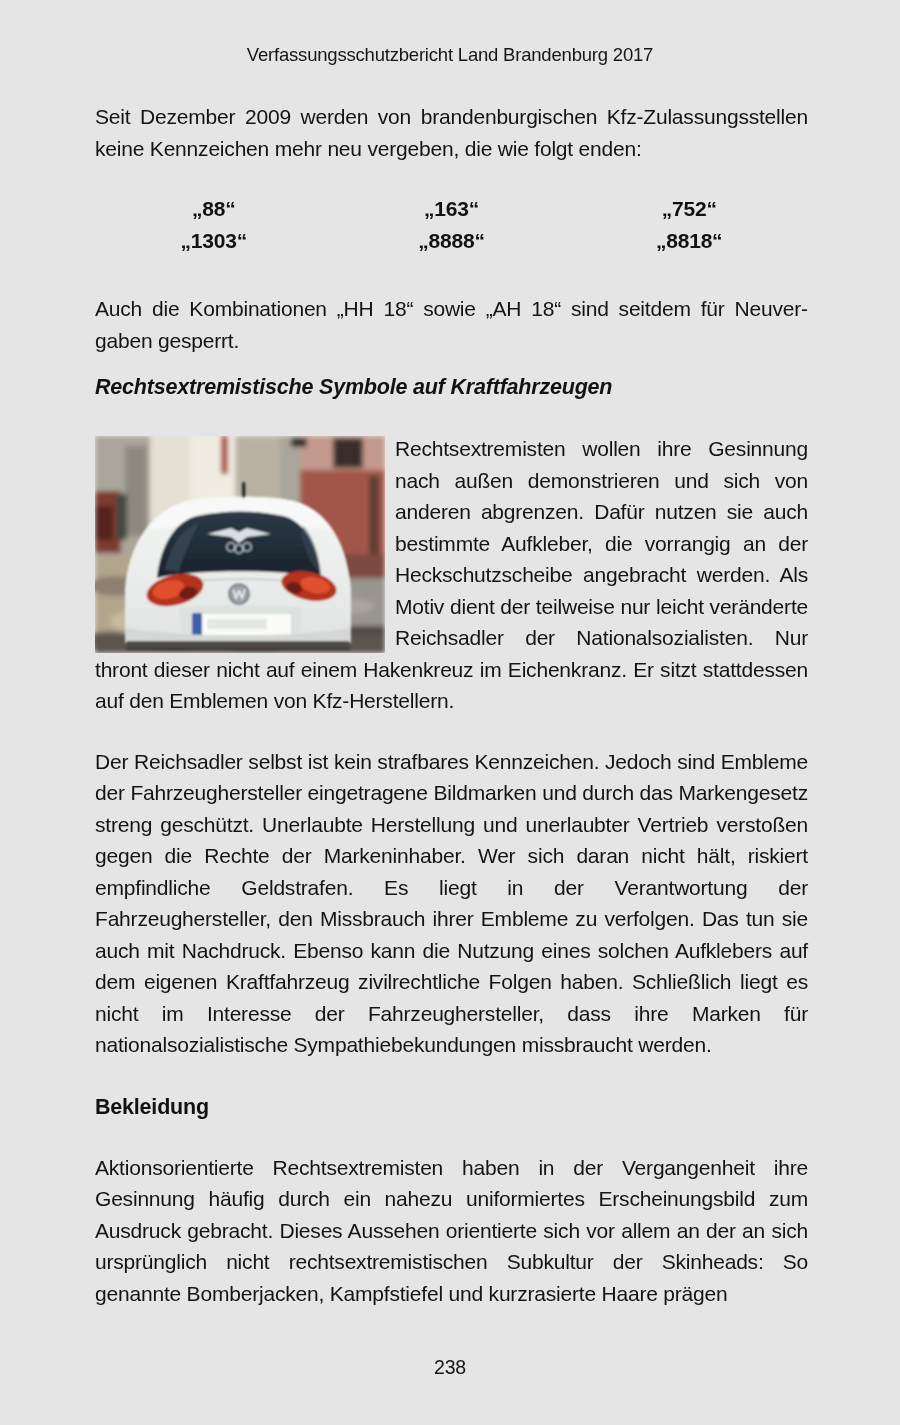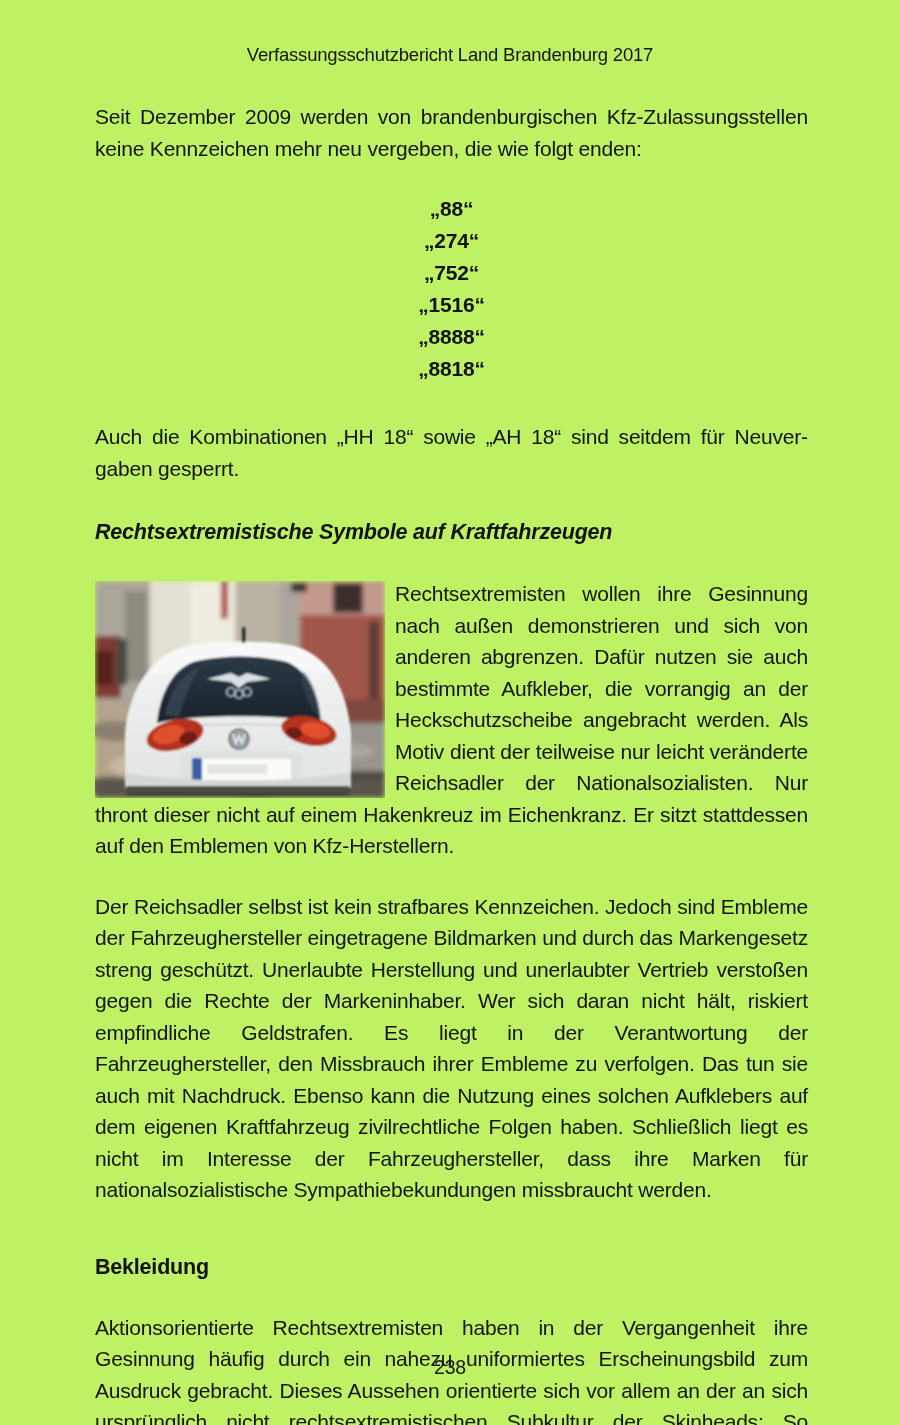"Verfassungsschutzbericht Land" .page { background: #bef264 -> #e5e5e5 }
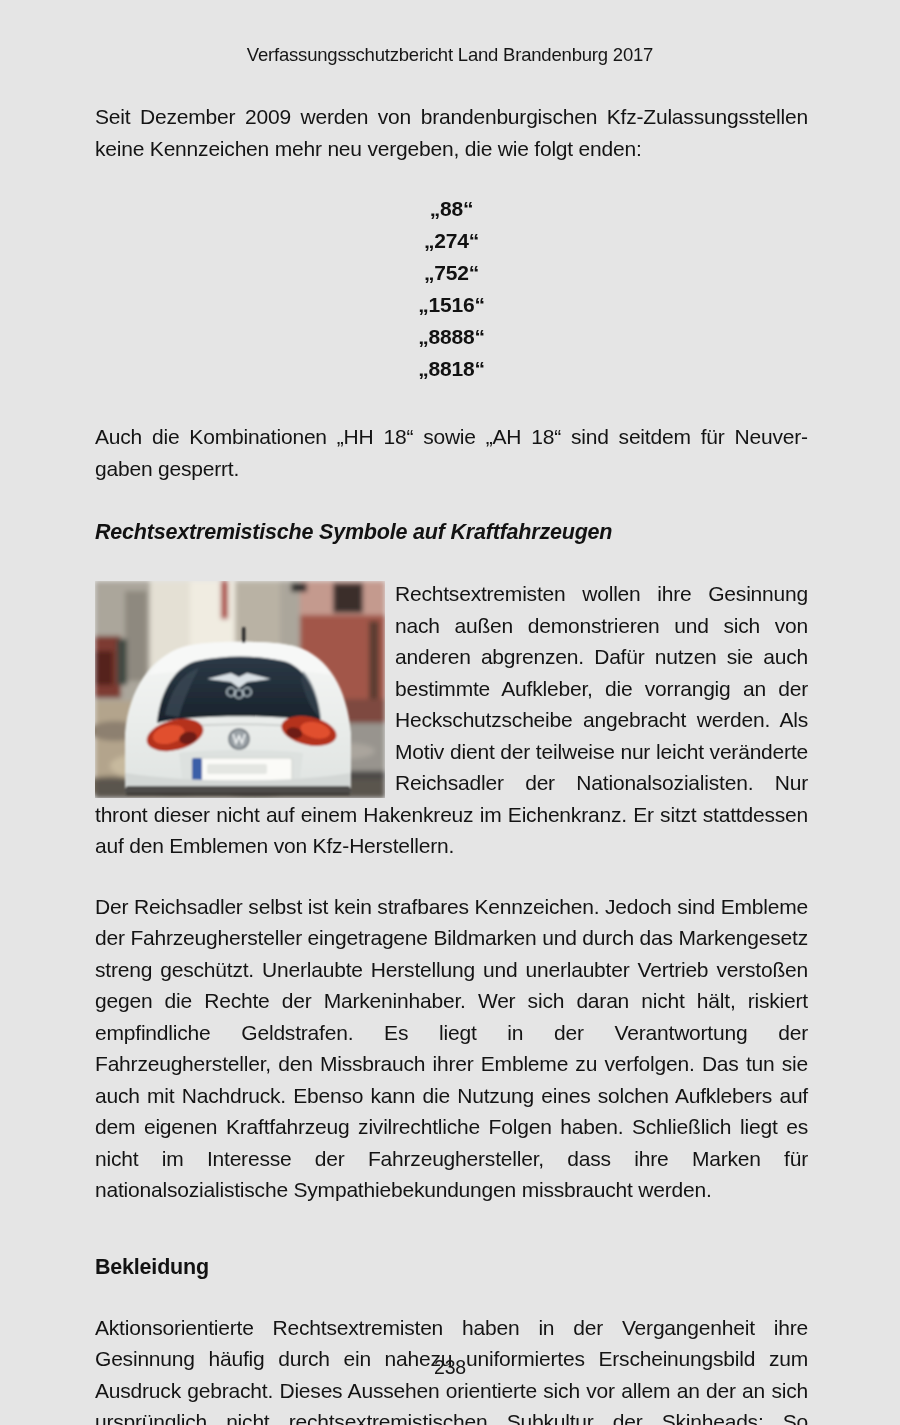"„88“" .plate-row { flex-direction: column -> none }
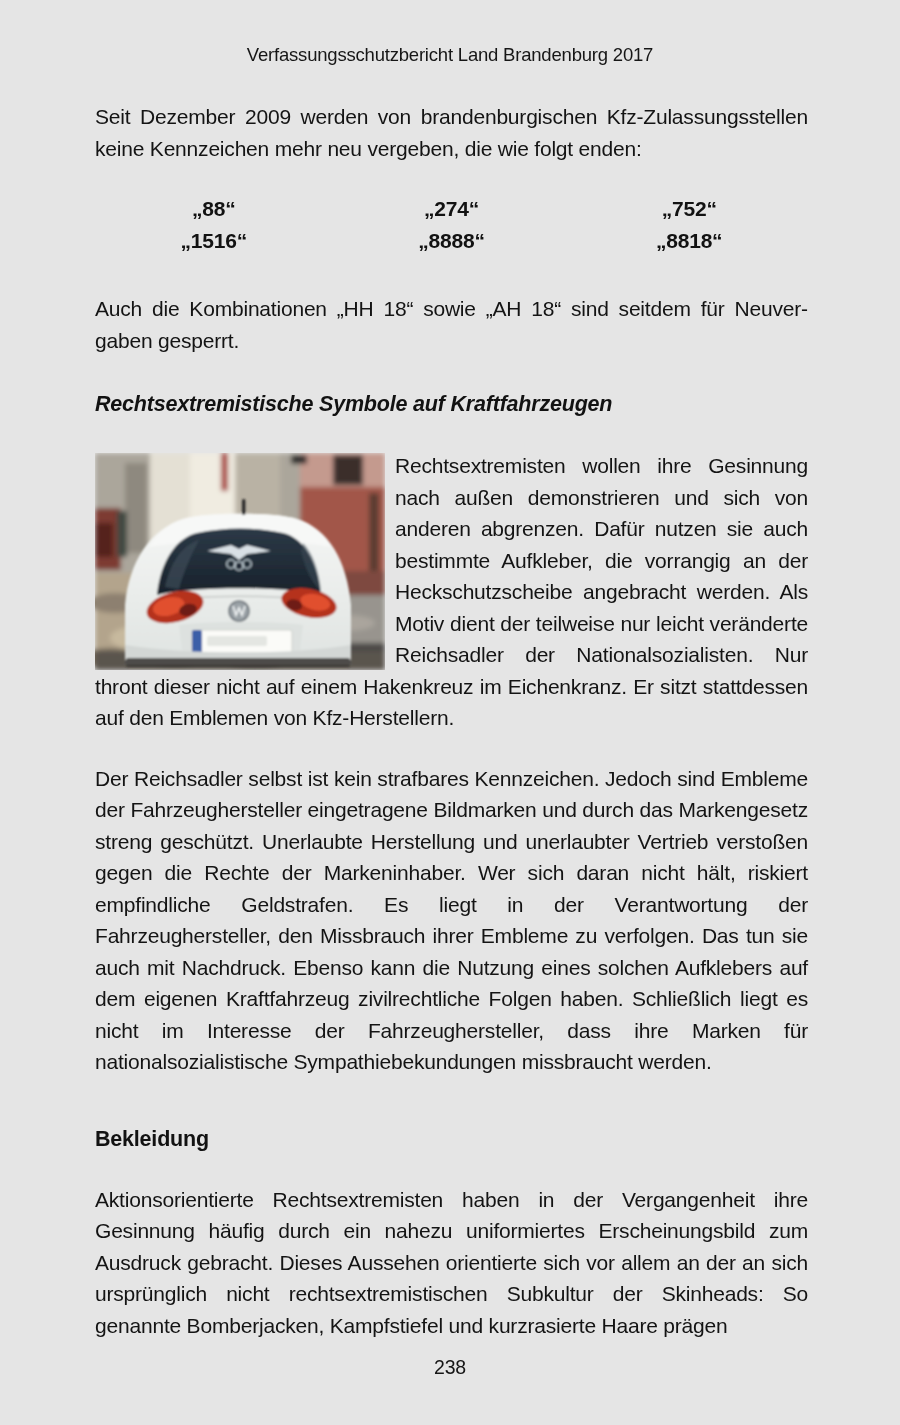"„274“" span.plate-cell { text: 274 -> 163 }
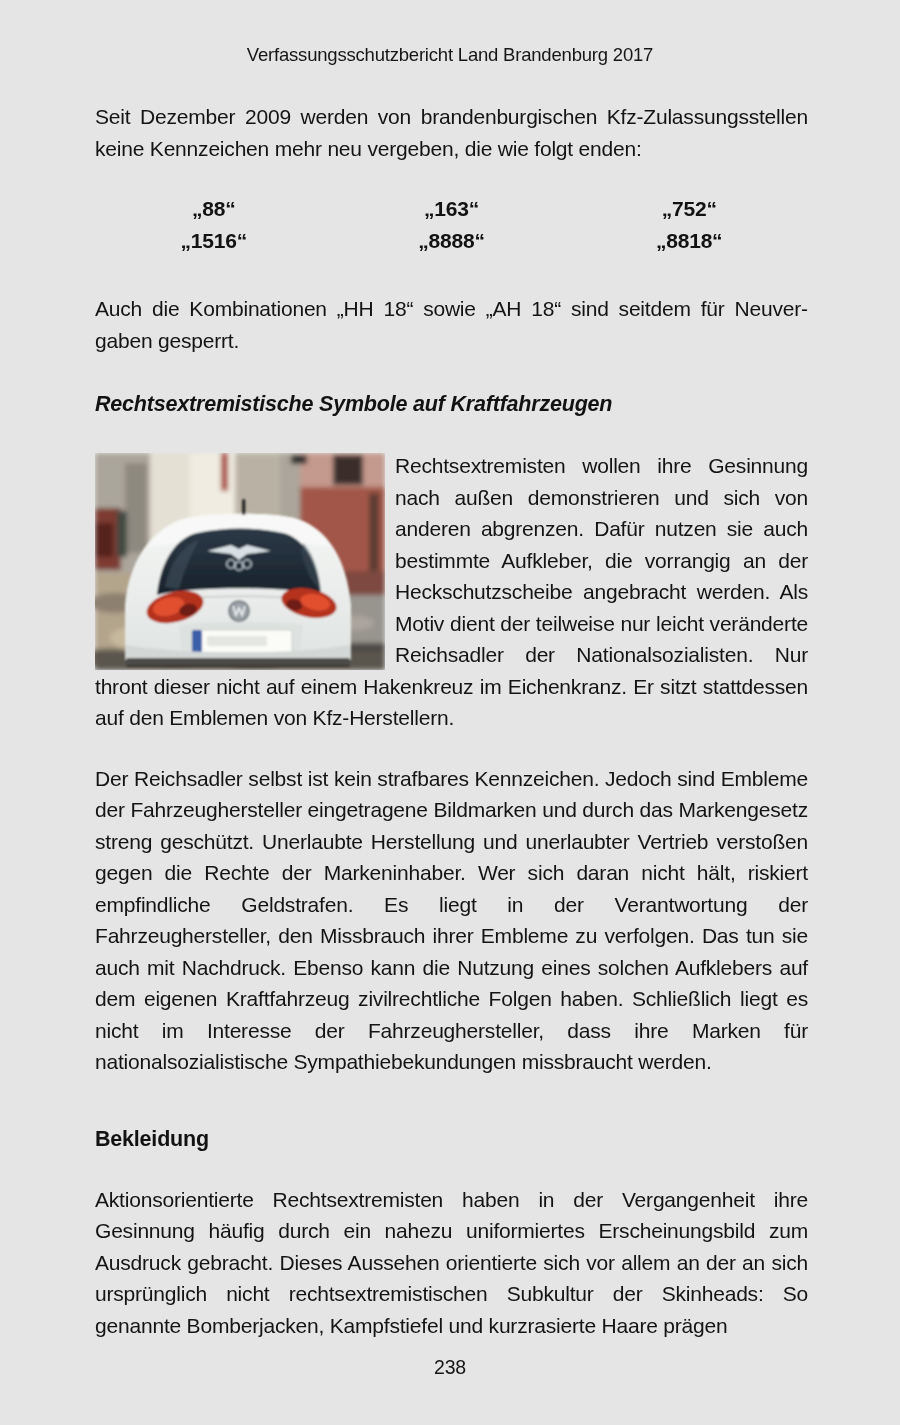"„1516“" span.plate-cell { text: 1516 -> 1303 }
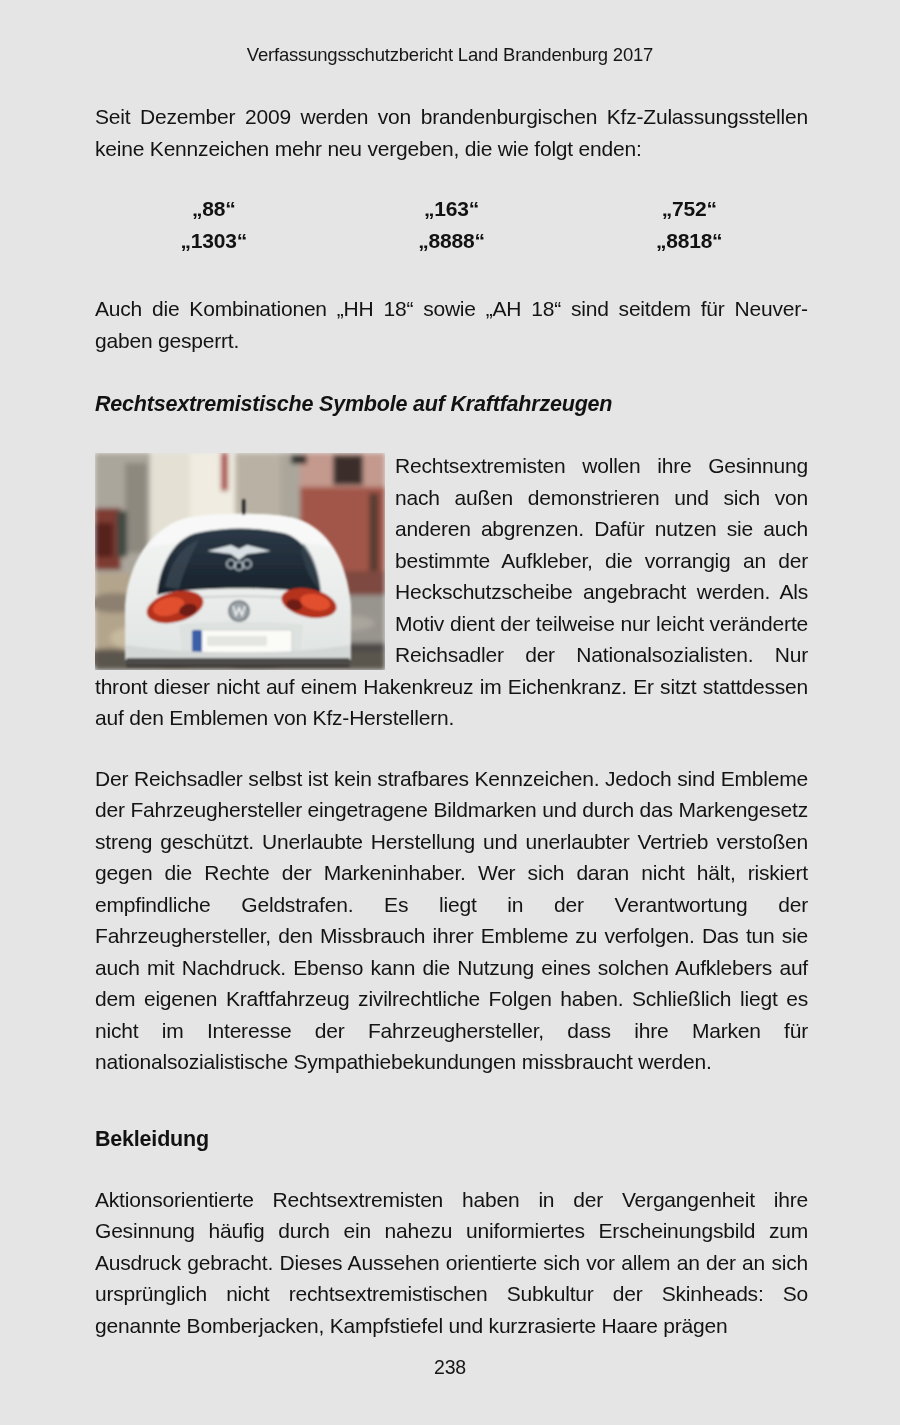"Rechtsextremistische Symbole auf" #h-symbols { margin-top: 35px -> 18px }
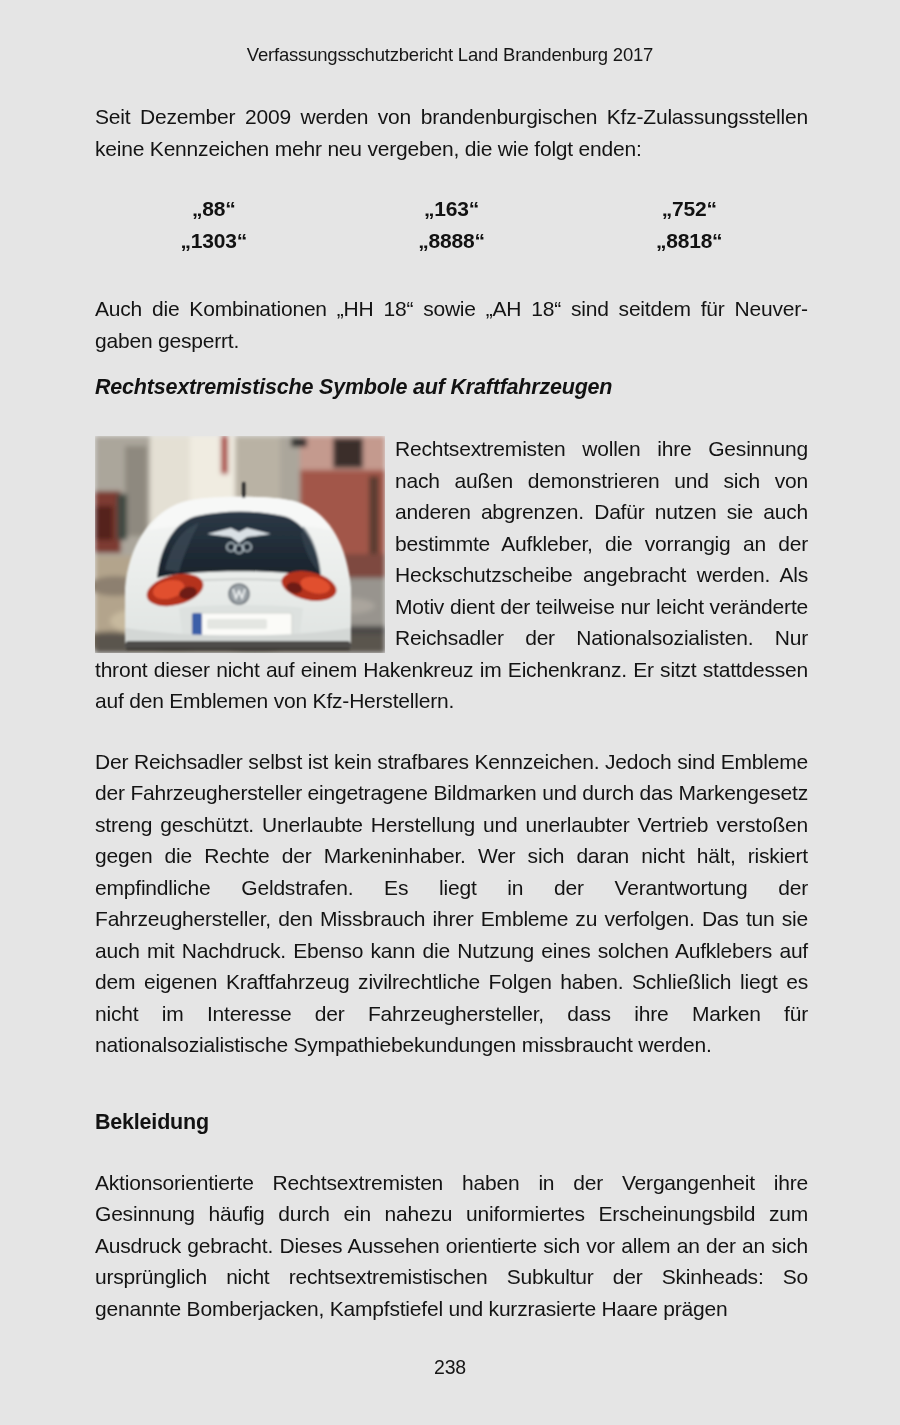"Bekleidung" #h-clothing { margin-top: 48px -> 33px }
